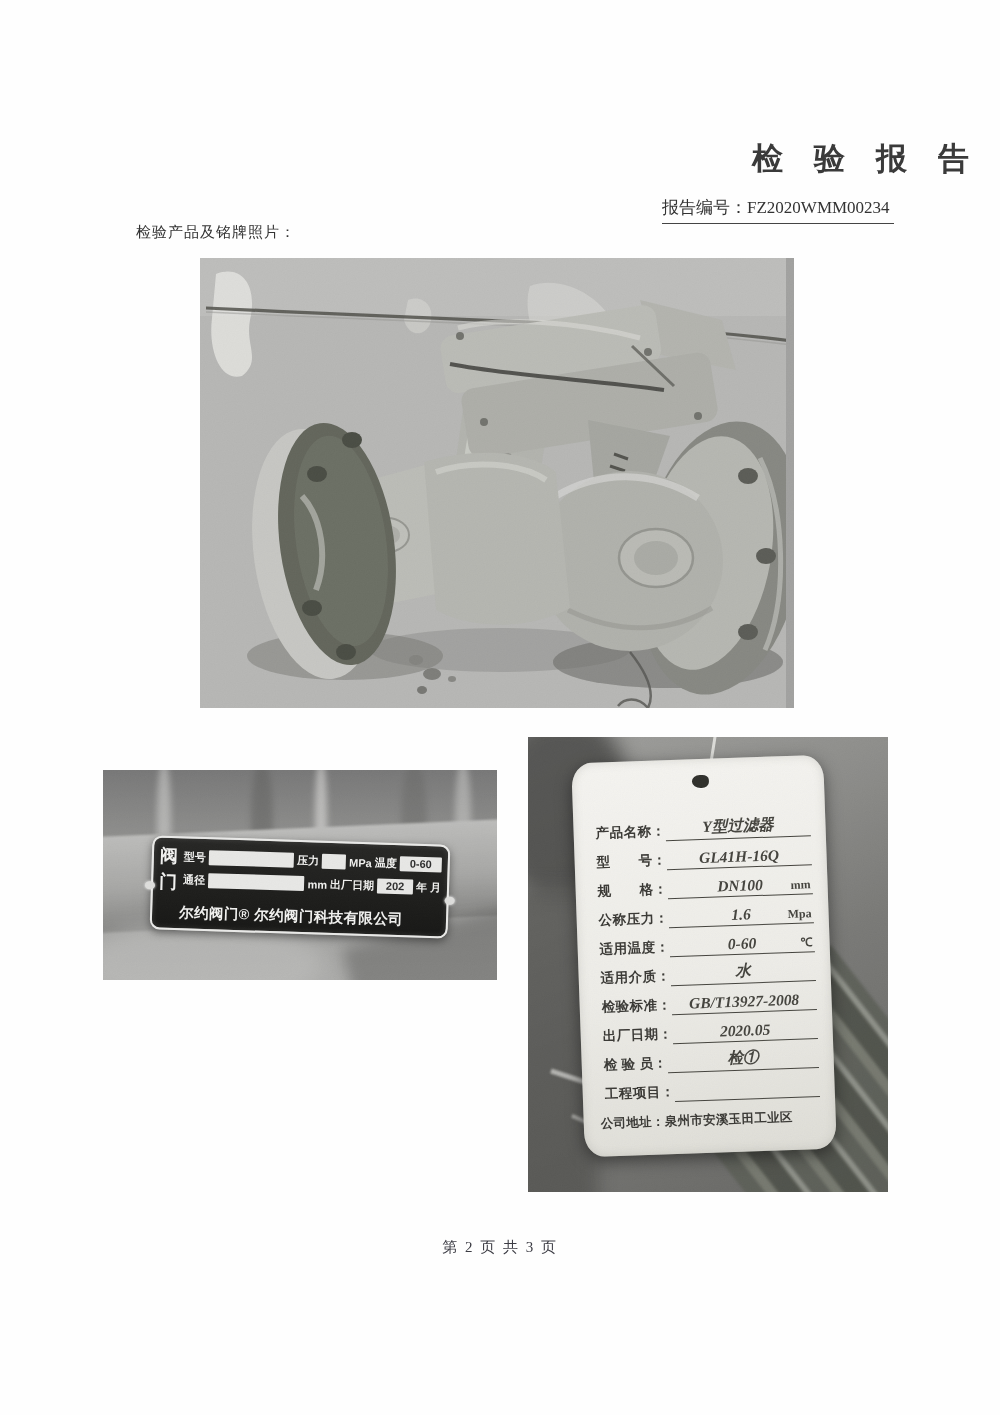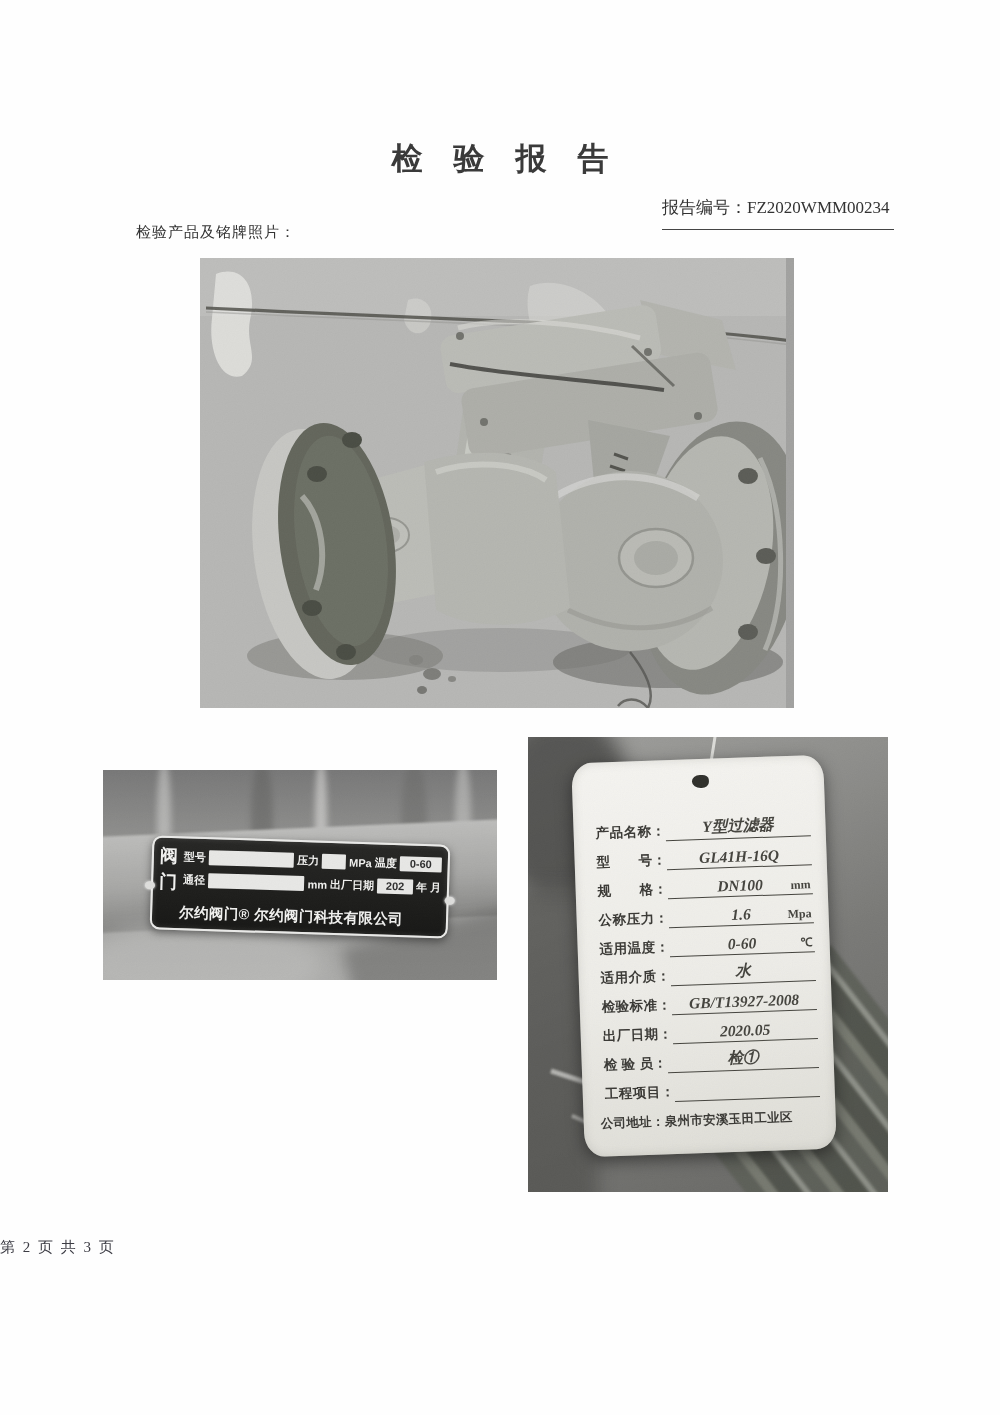"检验报告" .title { text-align: center -> right }
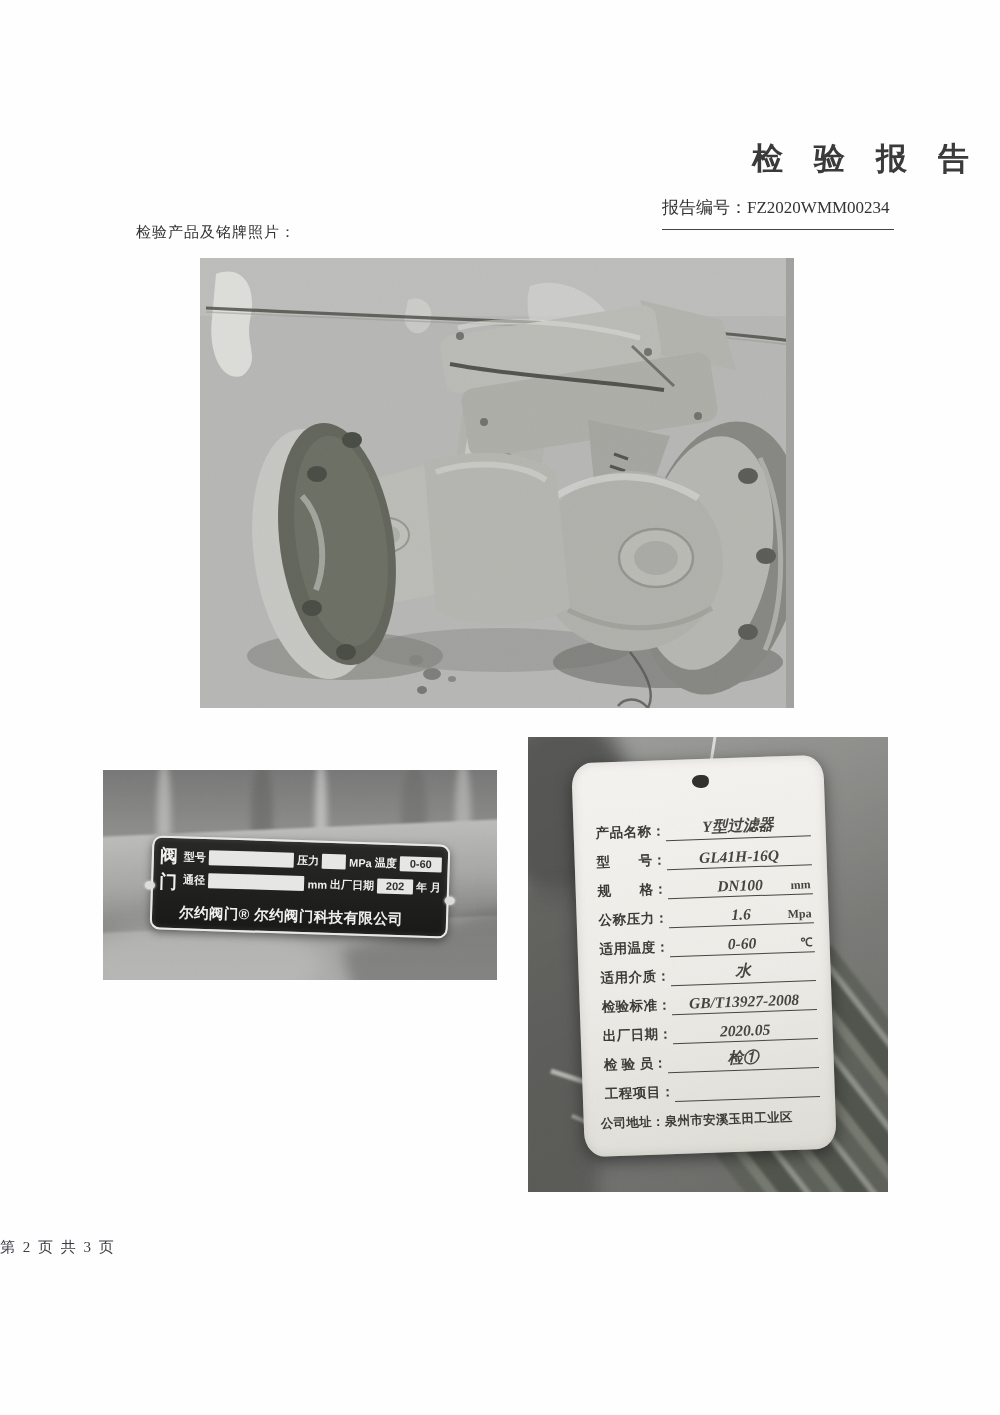"报告编号：FZ2020WMM00234" .report-no { padding: 0 4px 10px 0 -> 0 4px 4px 0 }
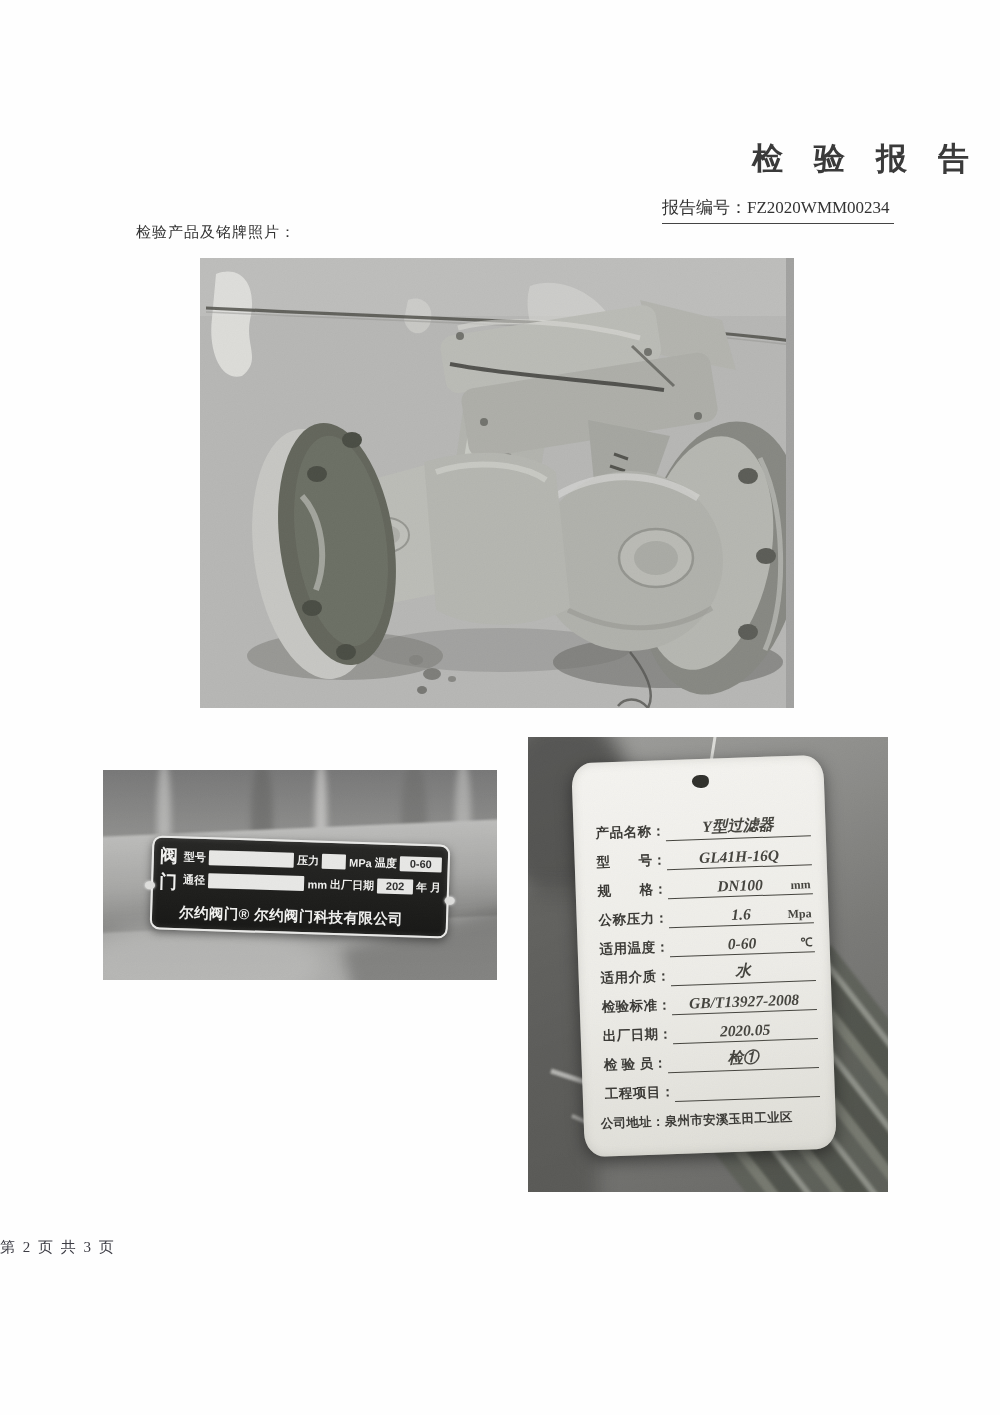"第 2 页 共 3" .footer { text-align: none -> center }
